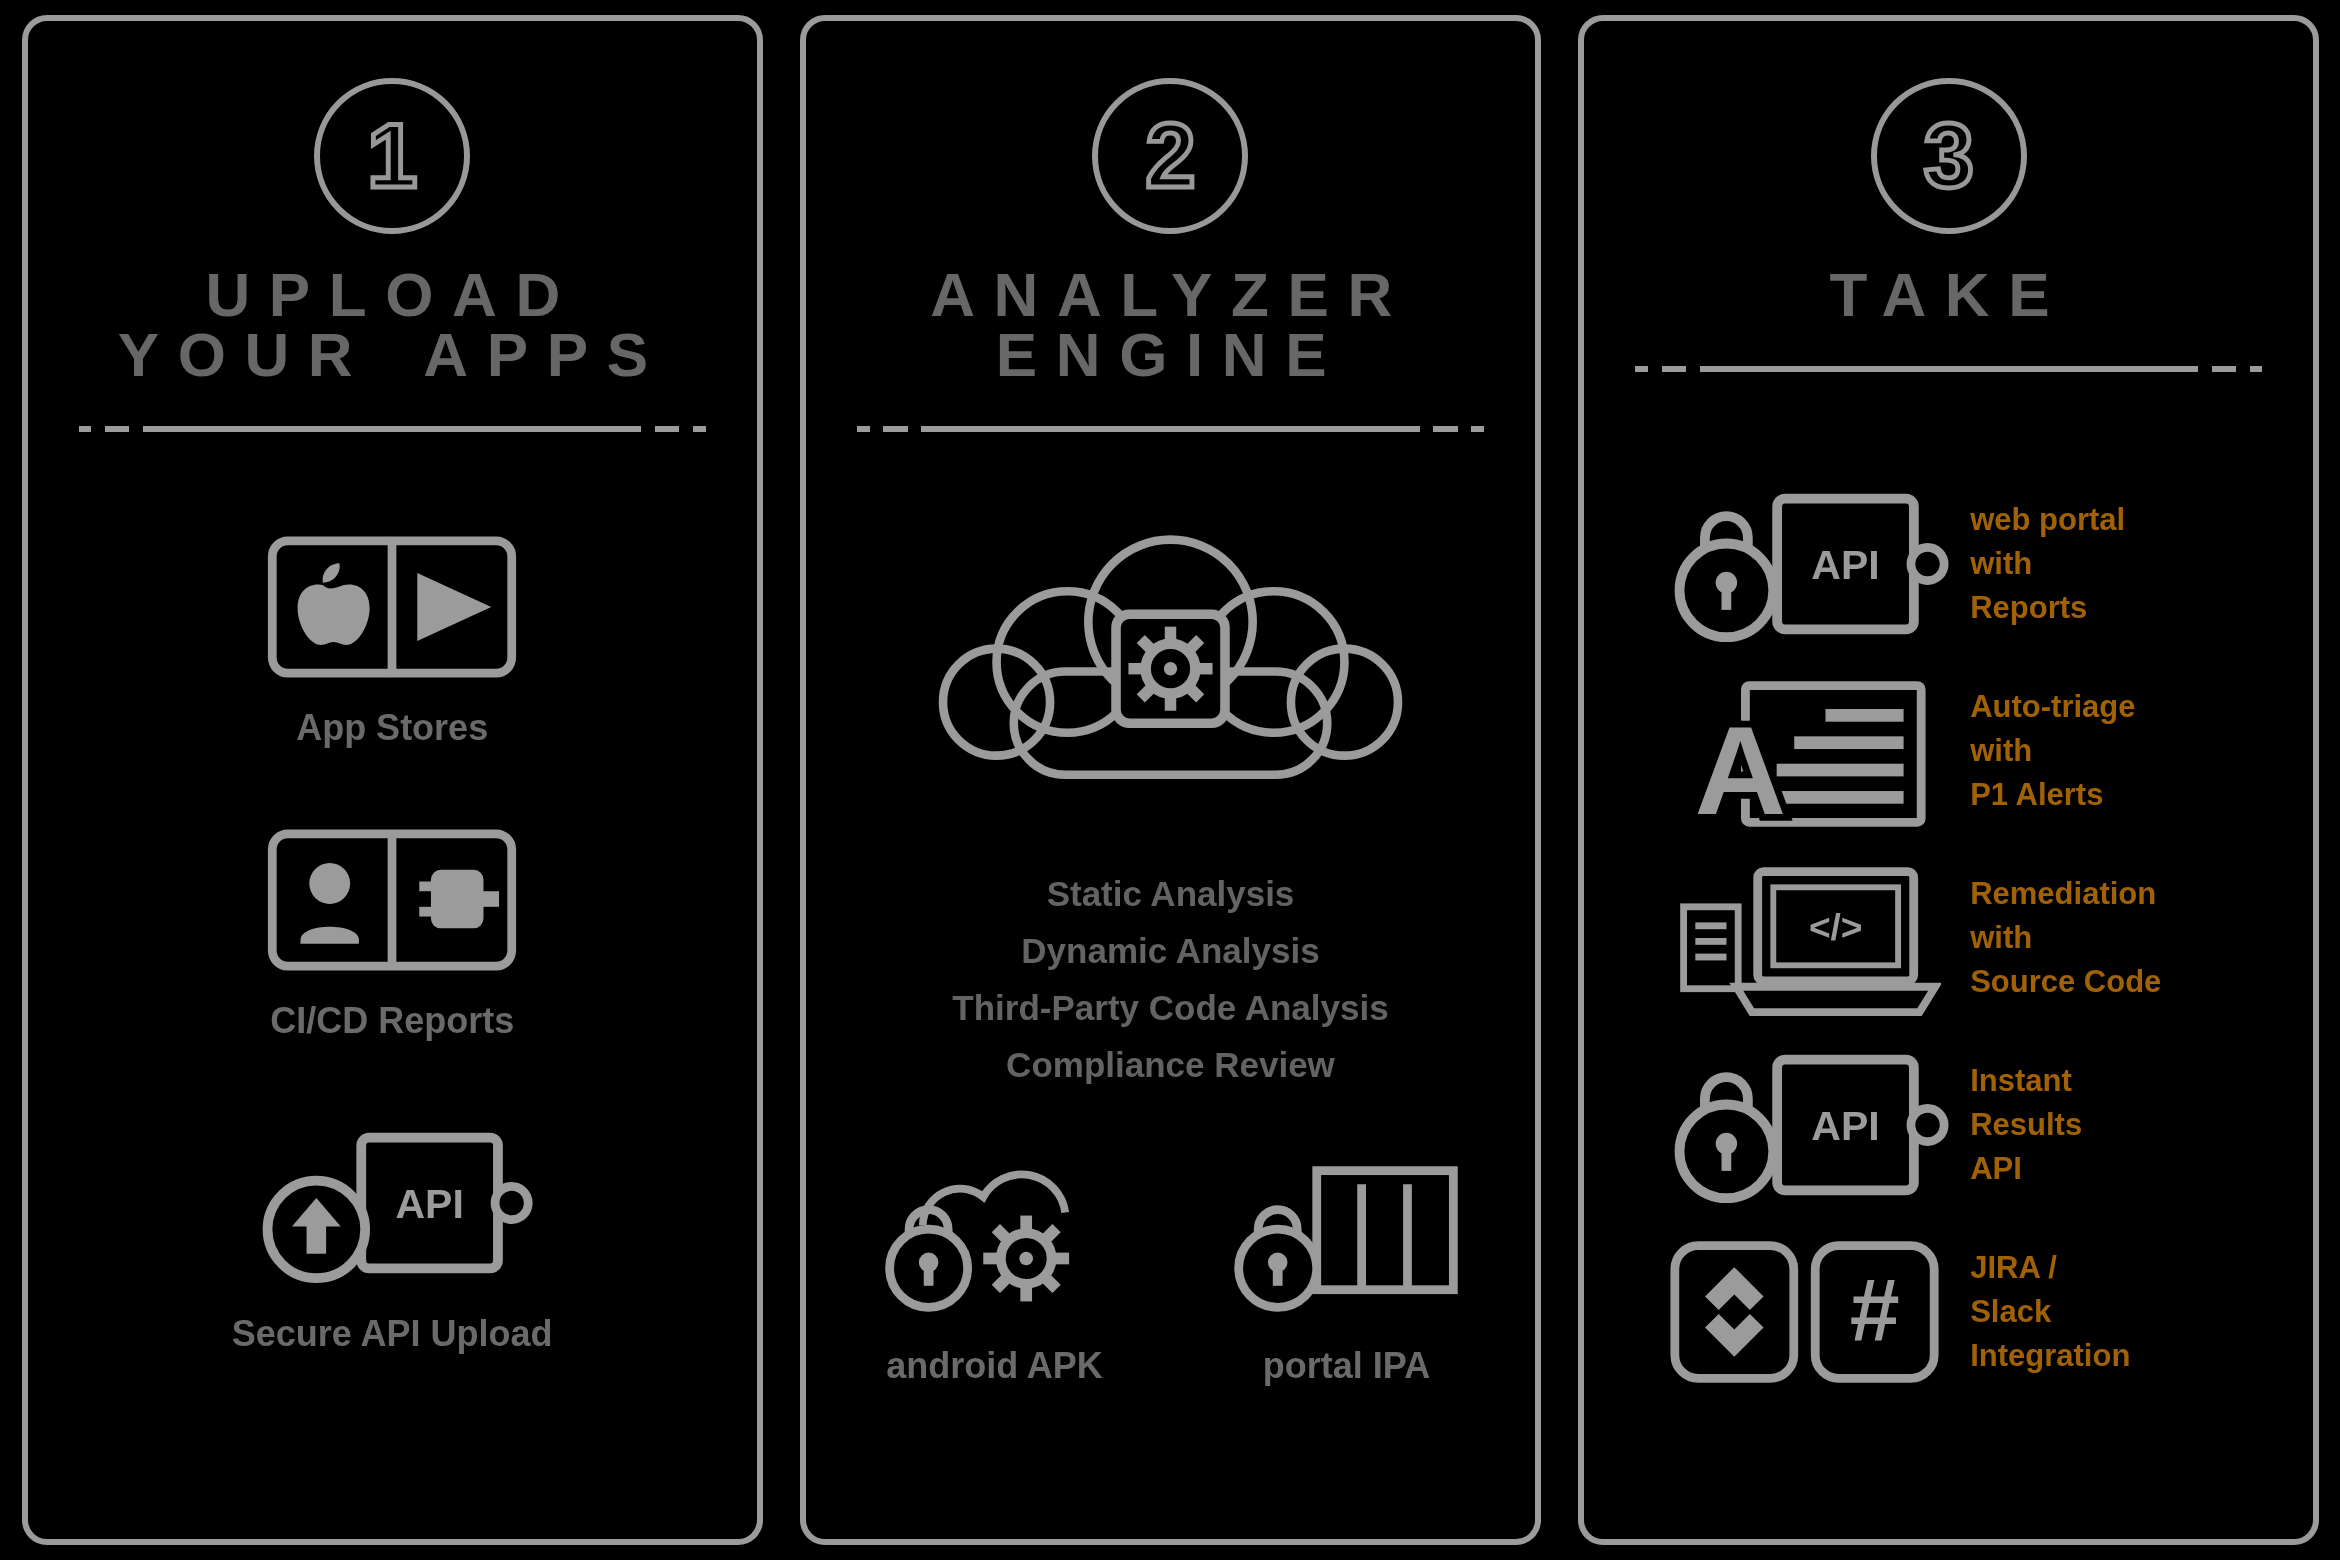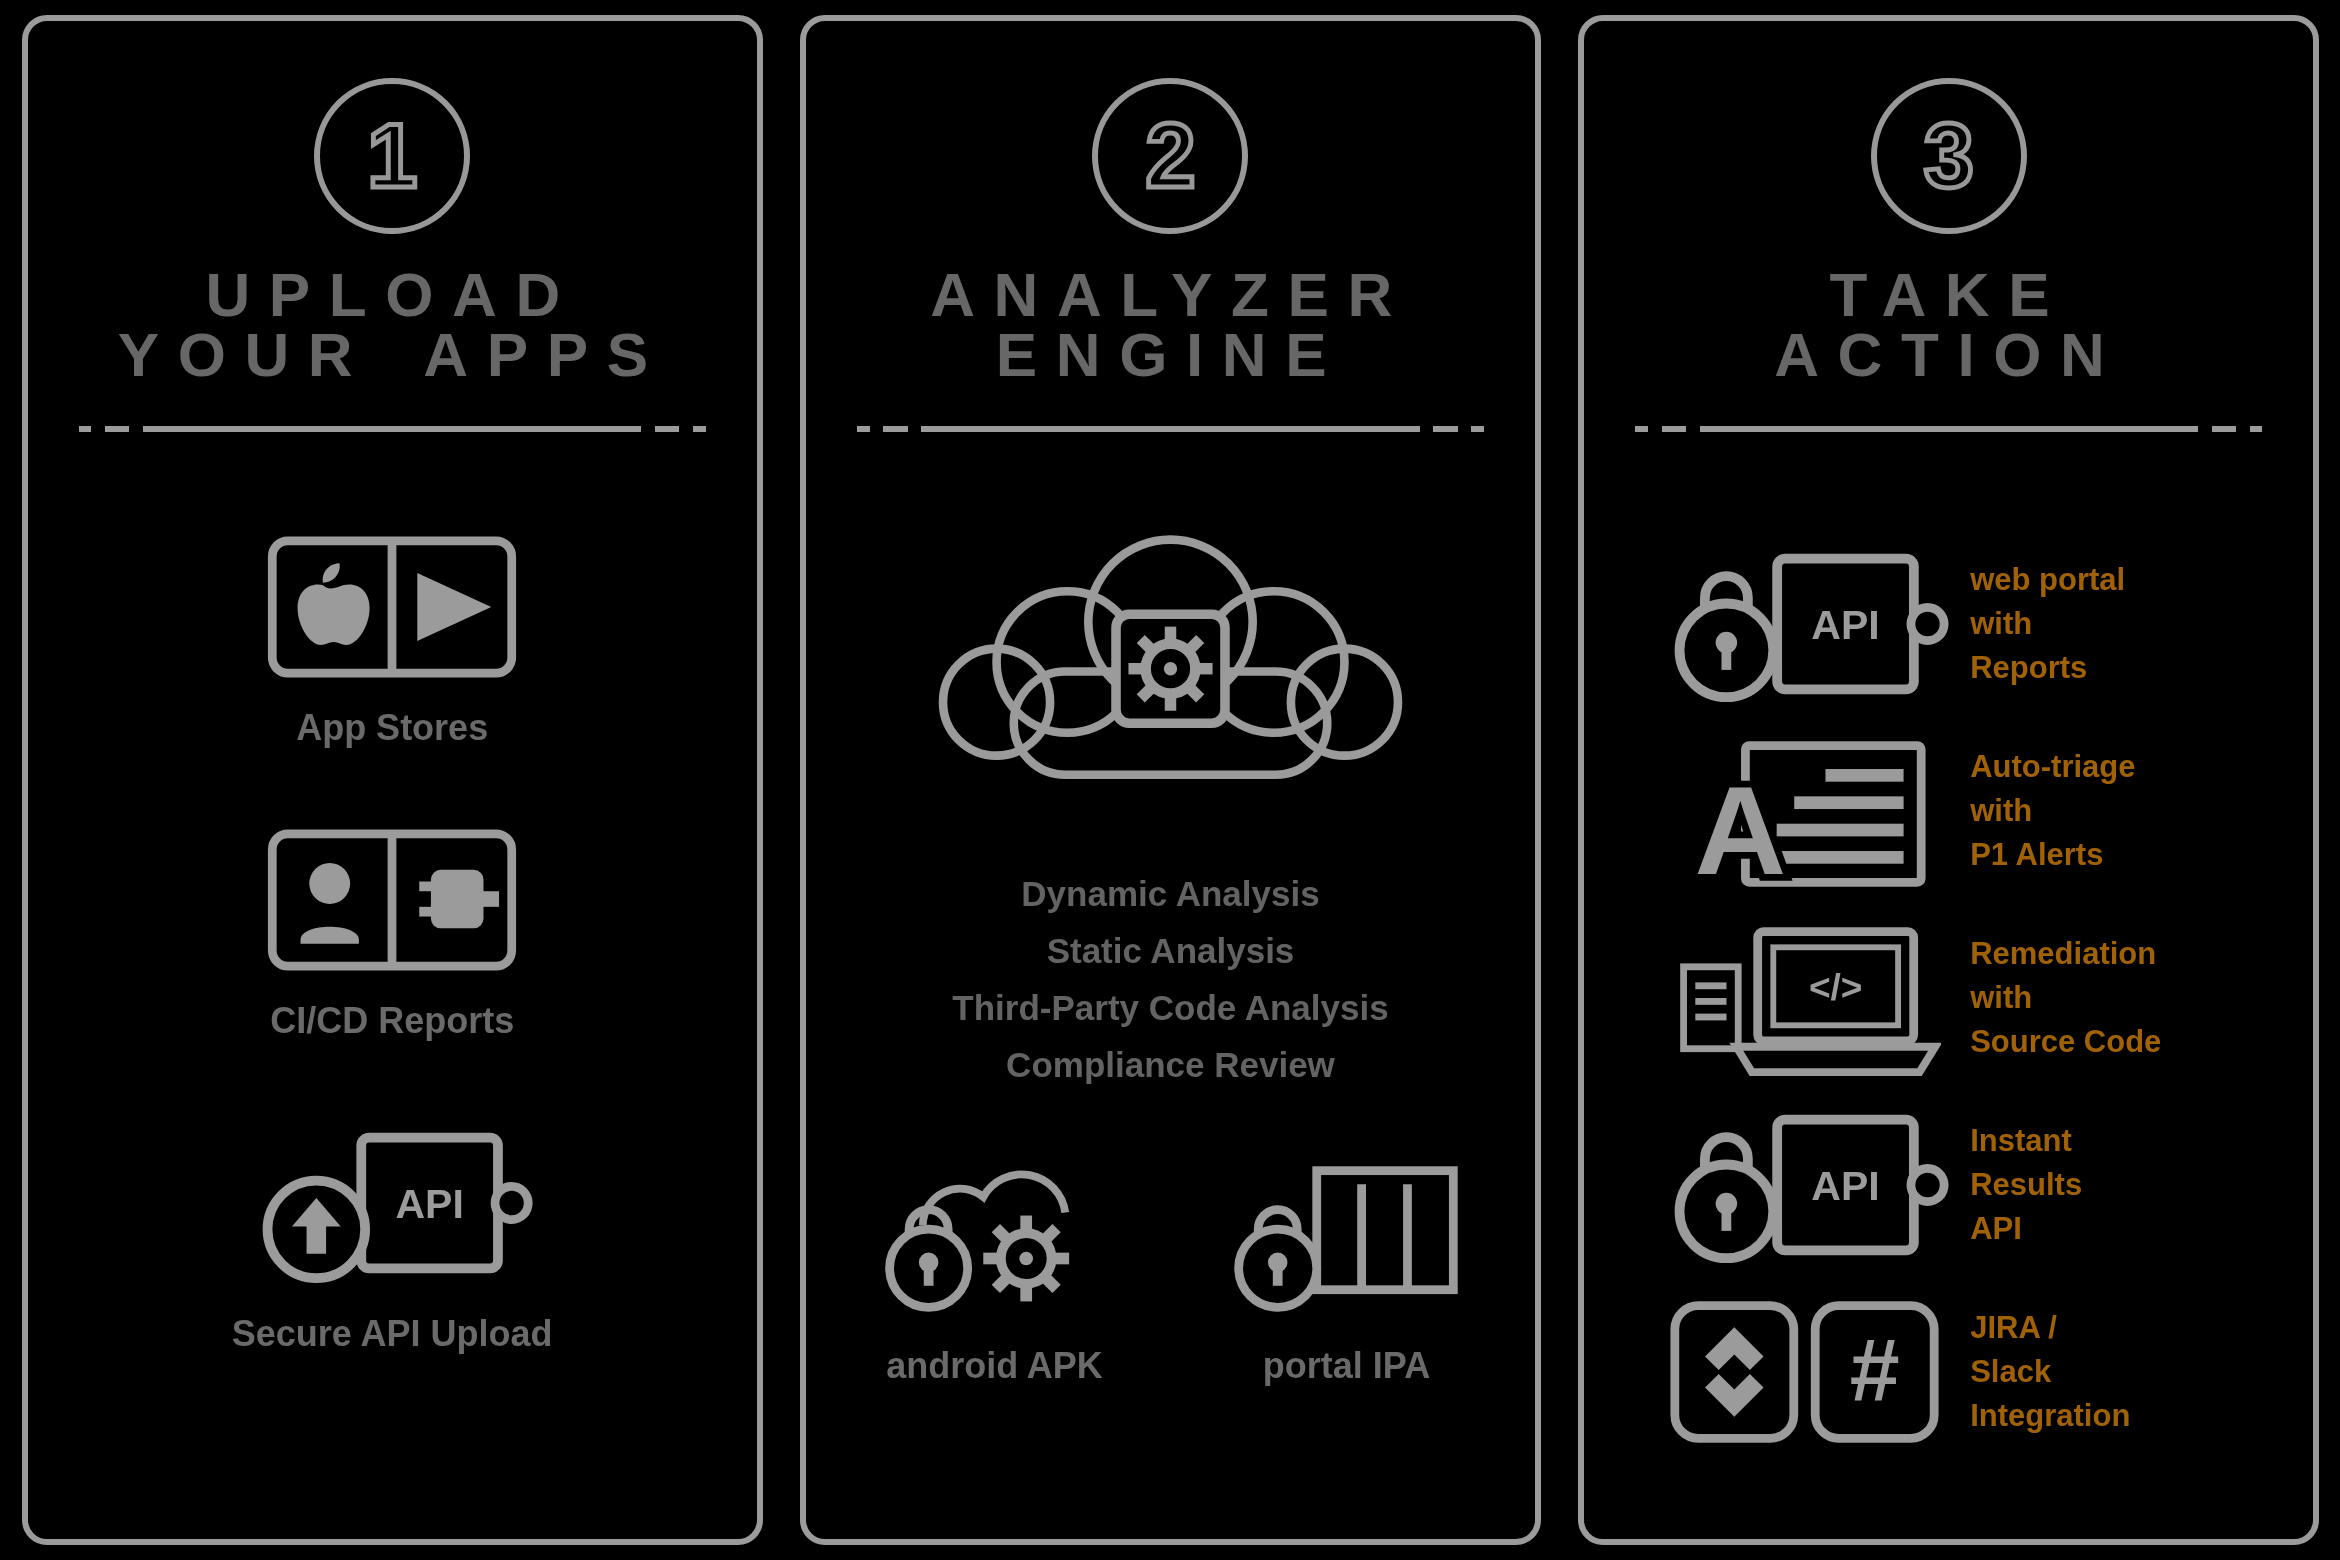"ACTION" div { html: <div>ACTION</div> -> none }
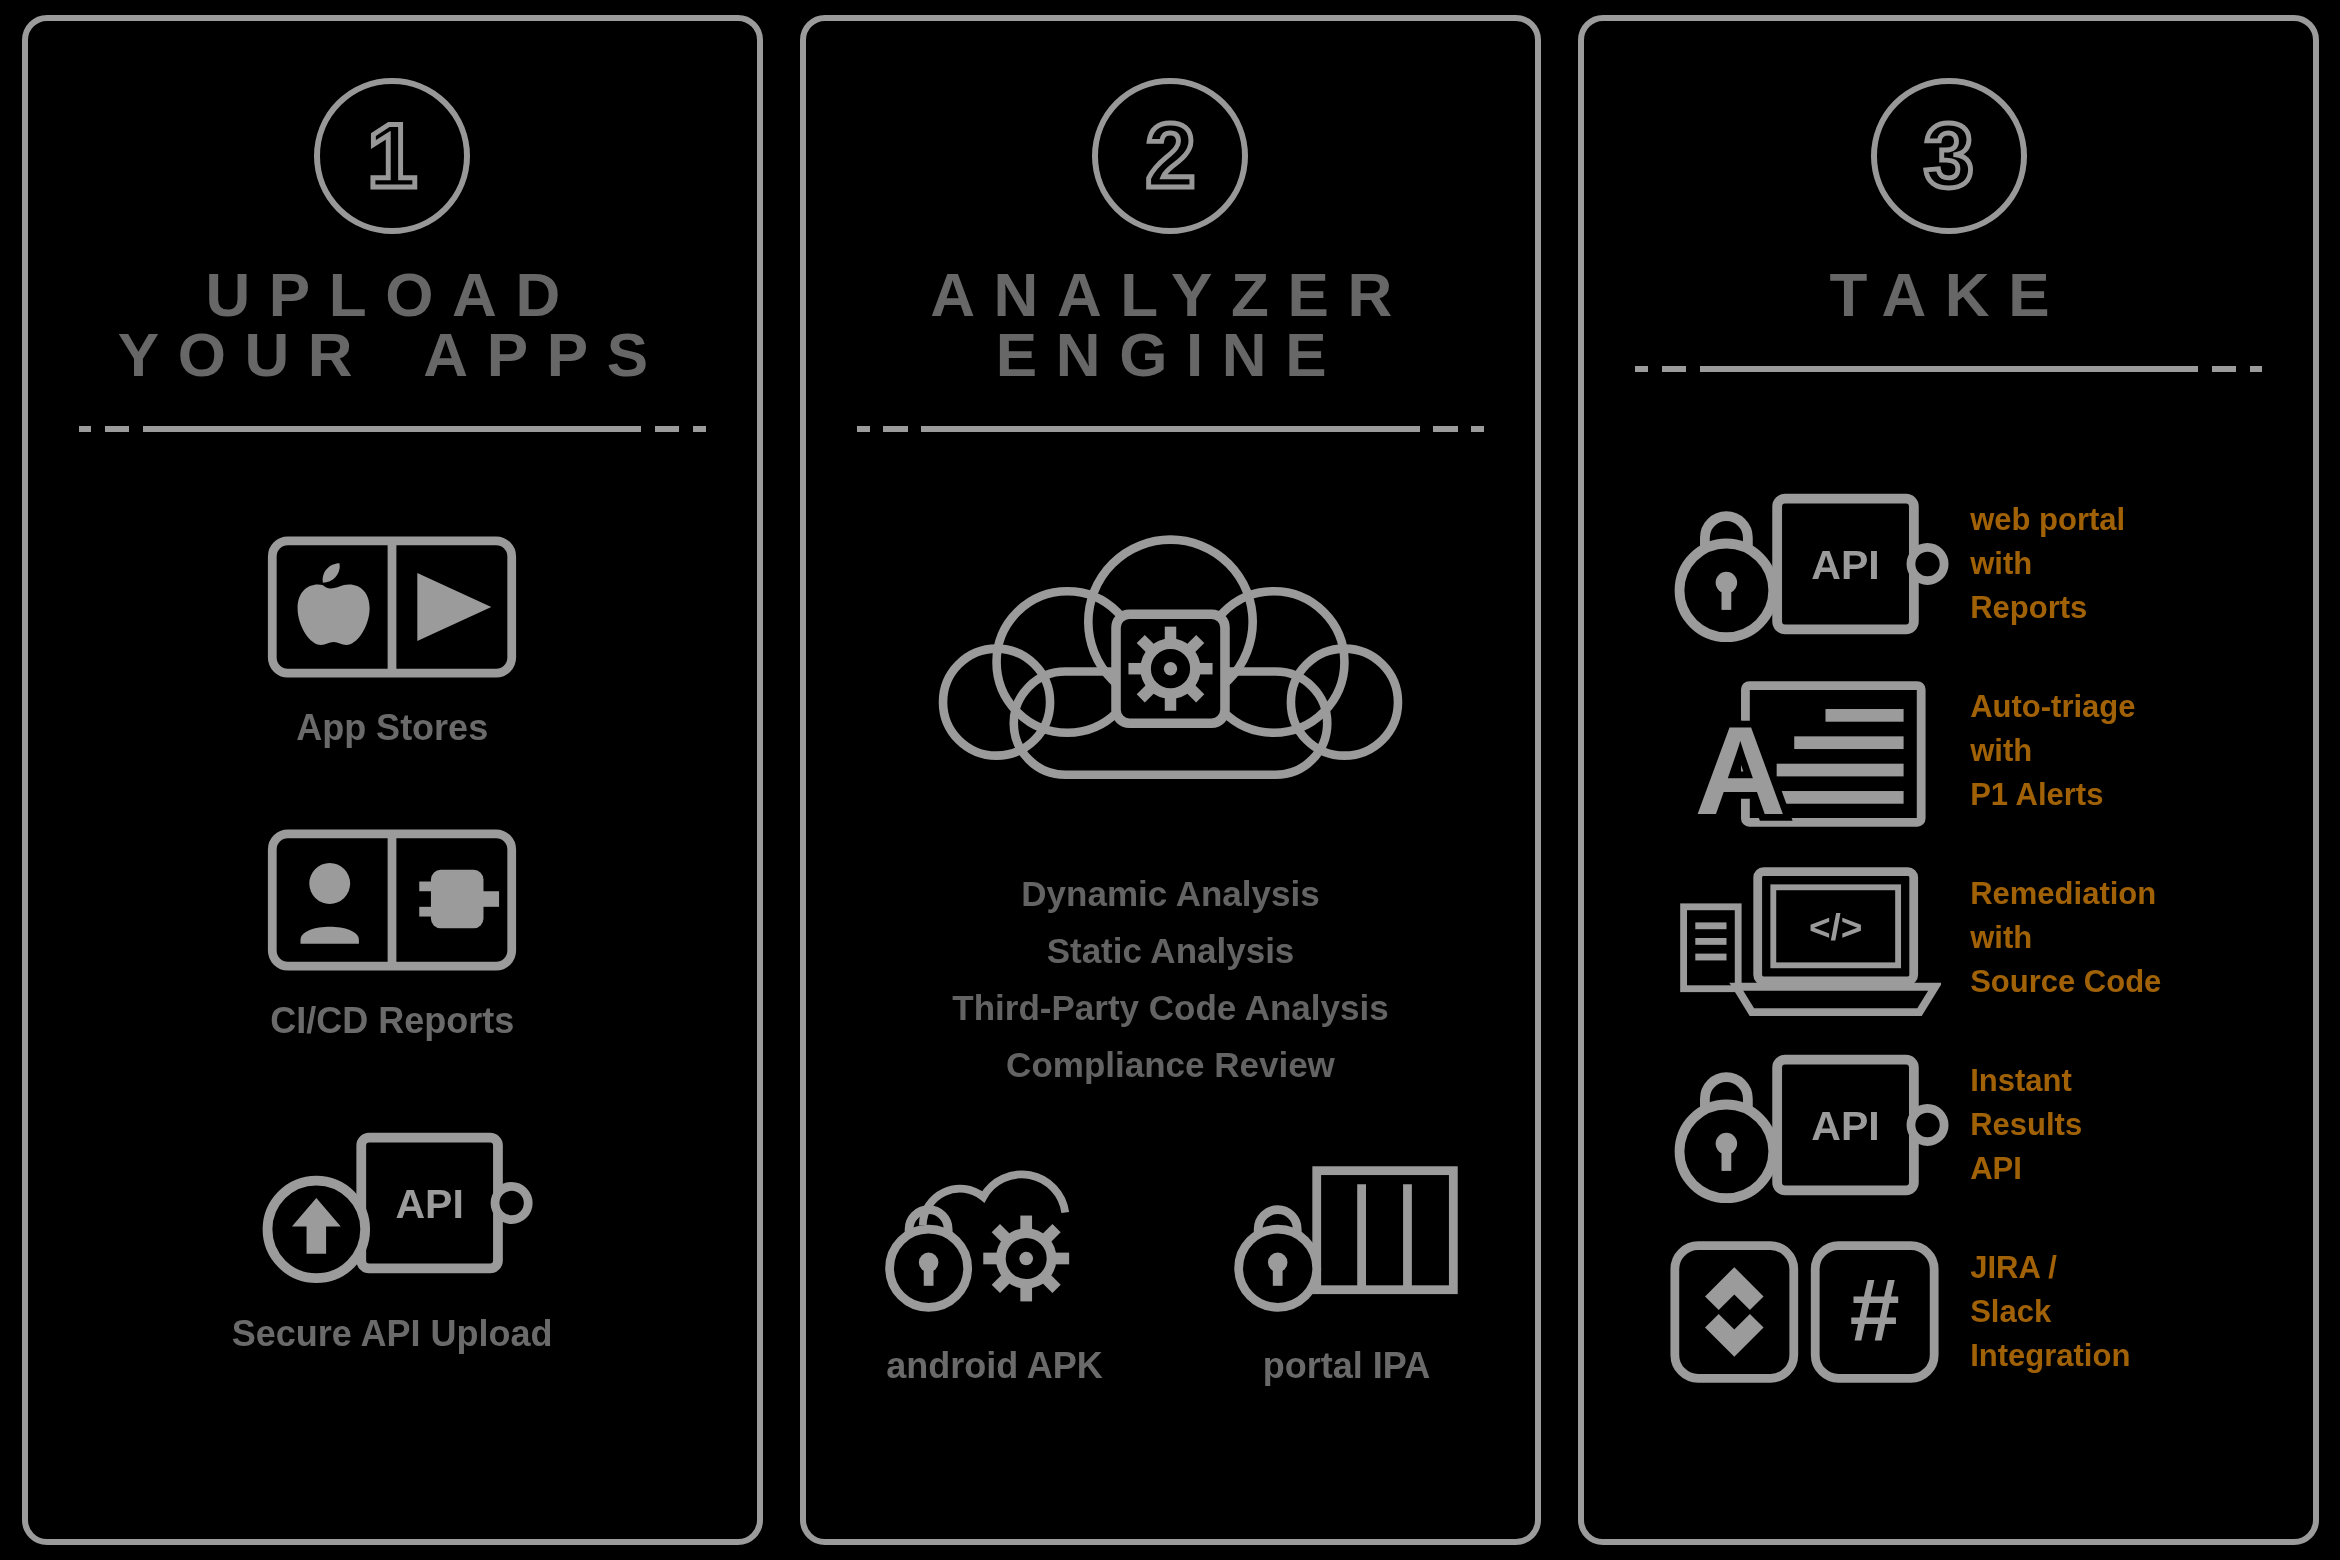"Dynamic Analysis" div.analysis-item { order: before "Static Analysis" -> after "Static Analysis" }
